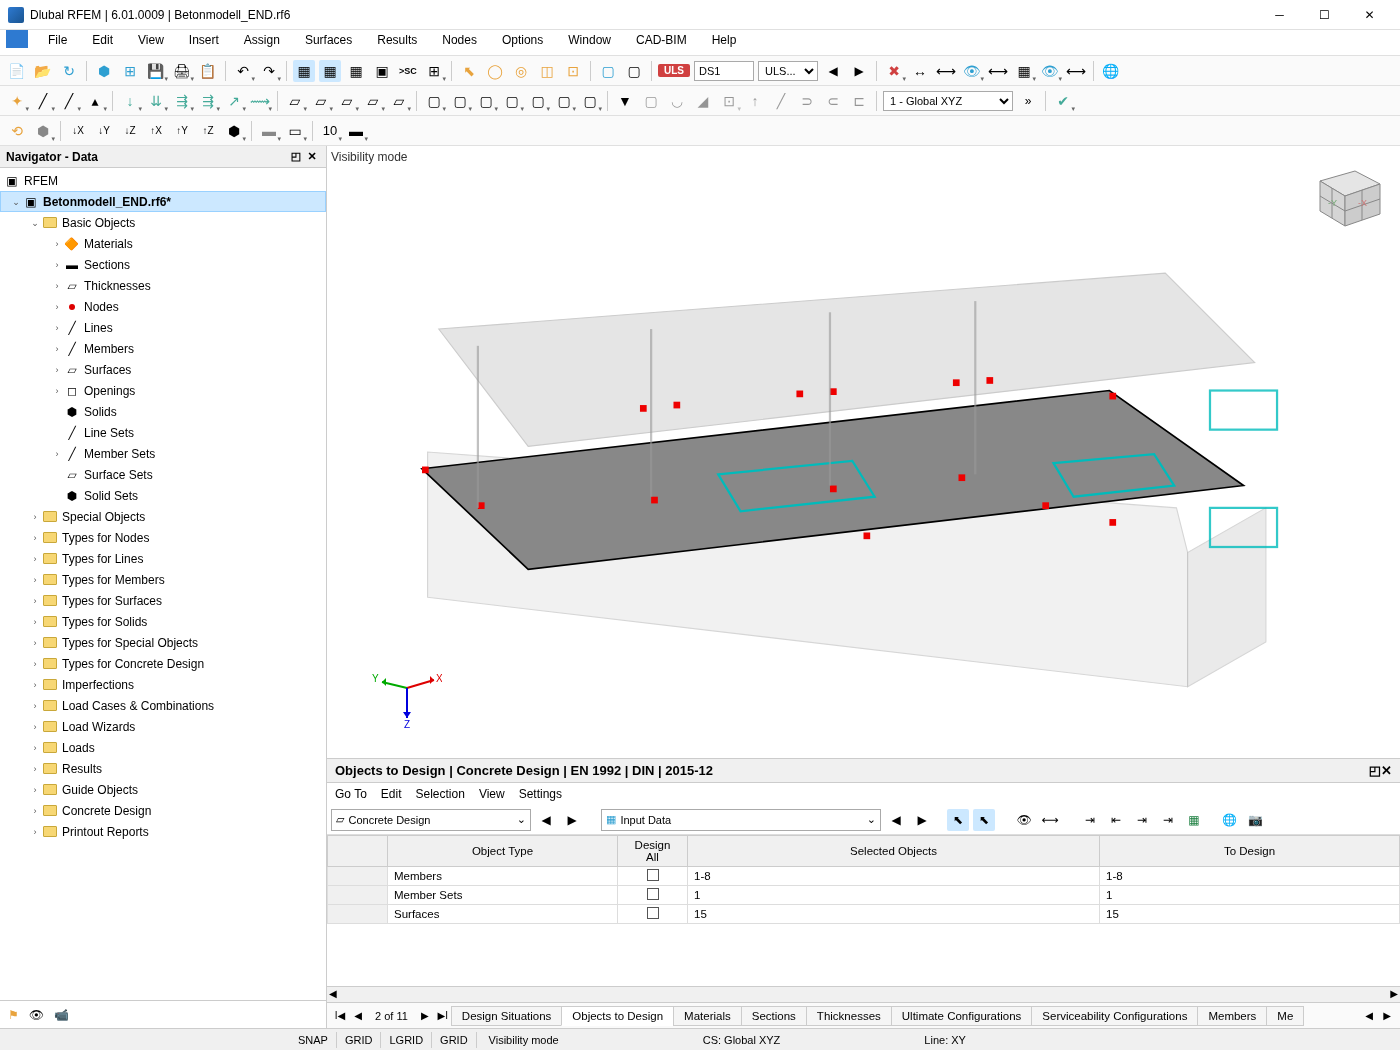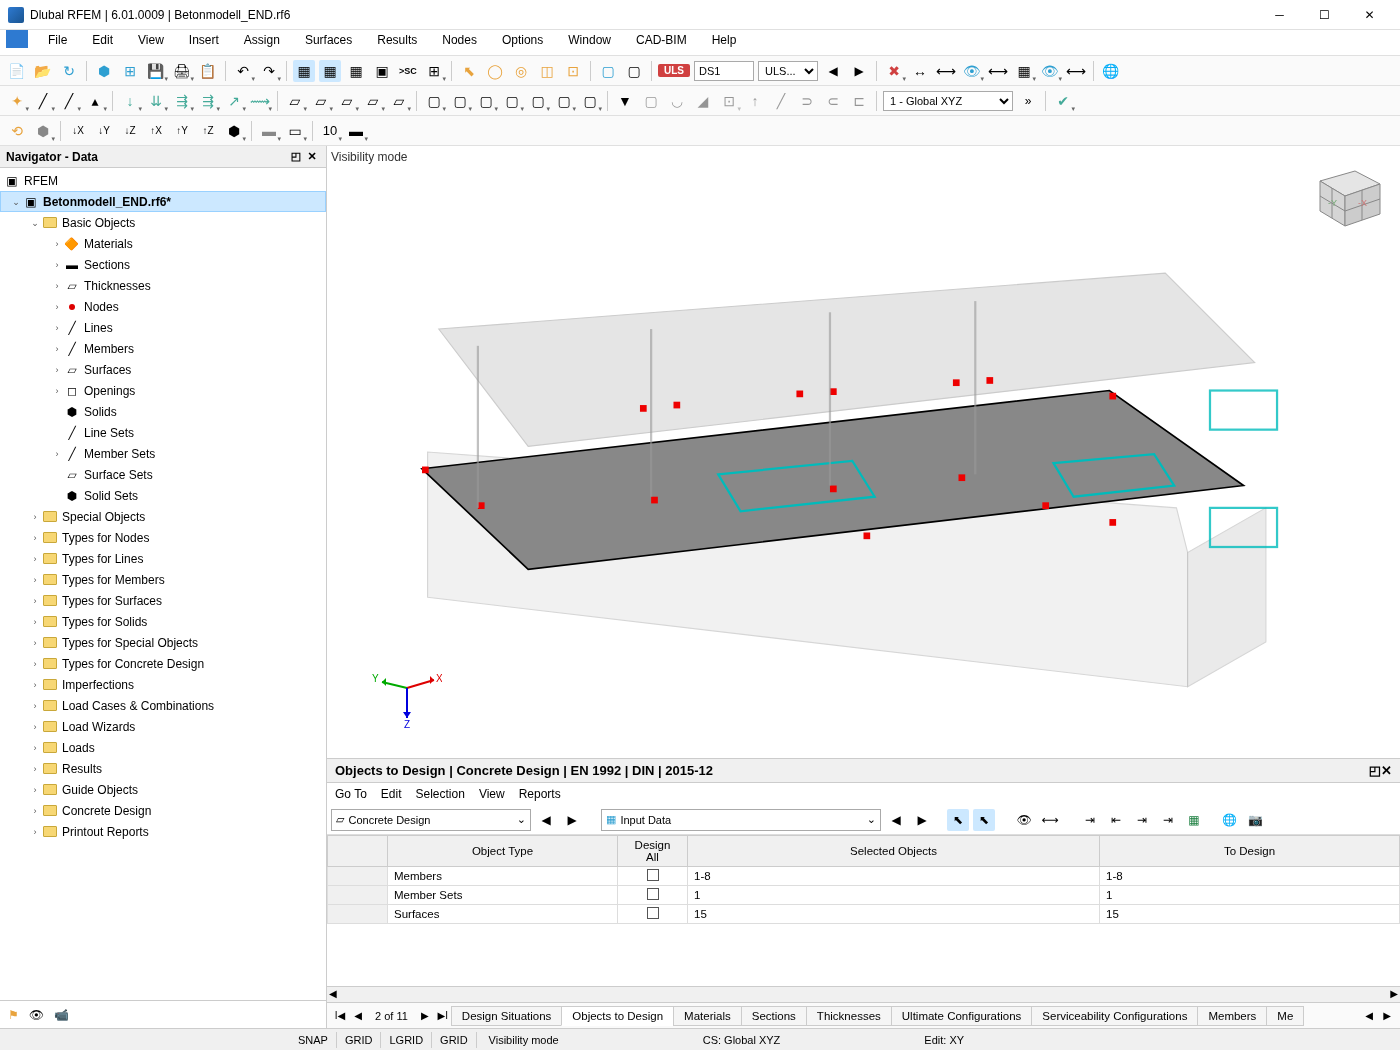"Reports" span { text: Reports -> Settings }
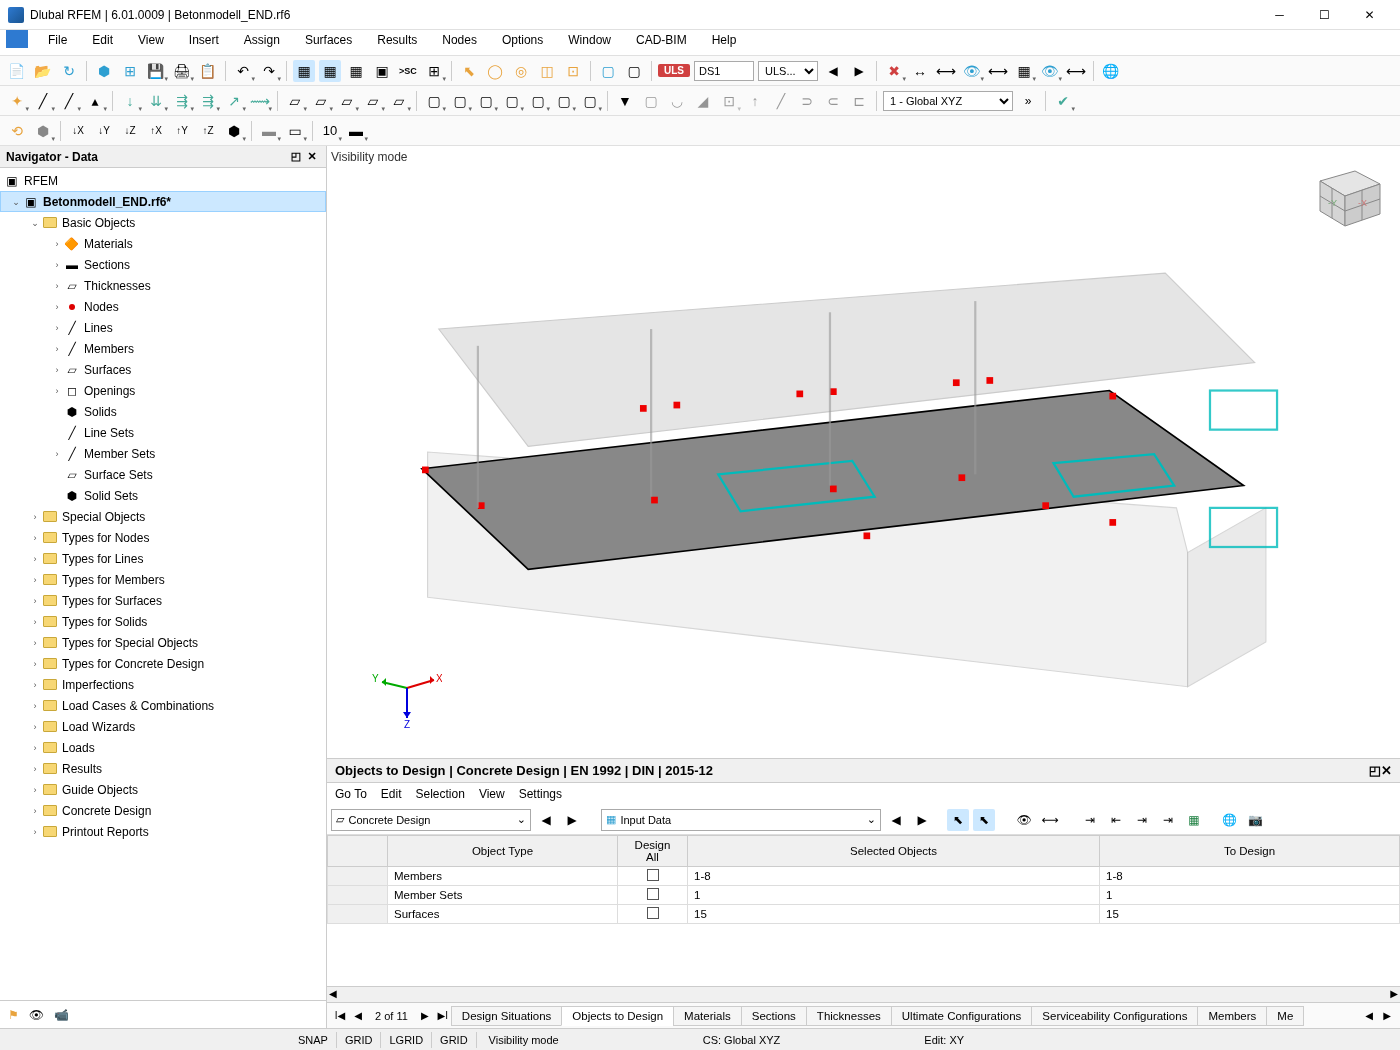"Edit: XY" span.sb-txt { text: Edit -> Line }
